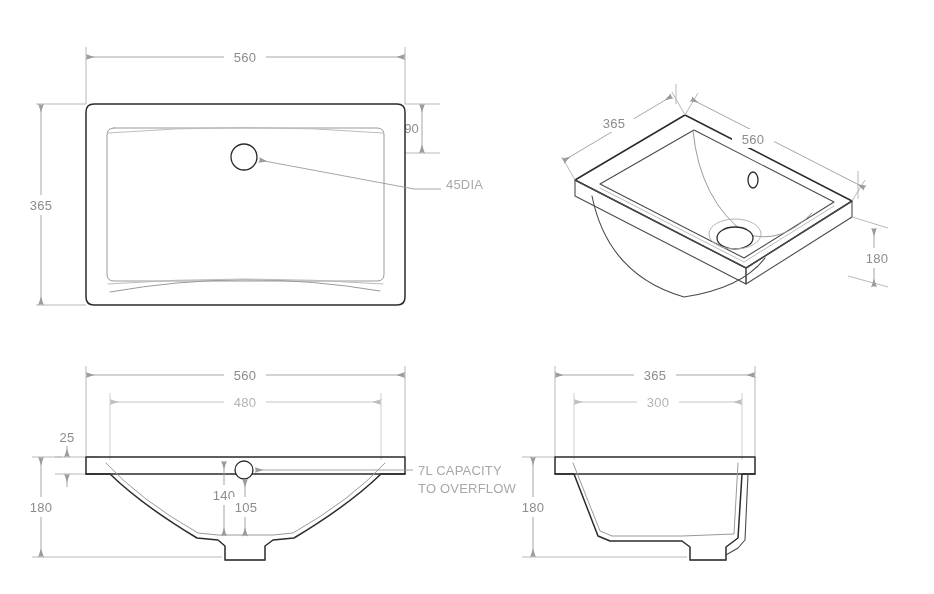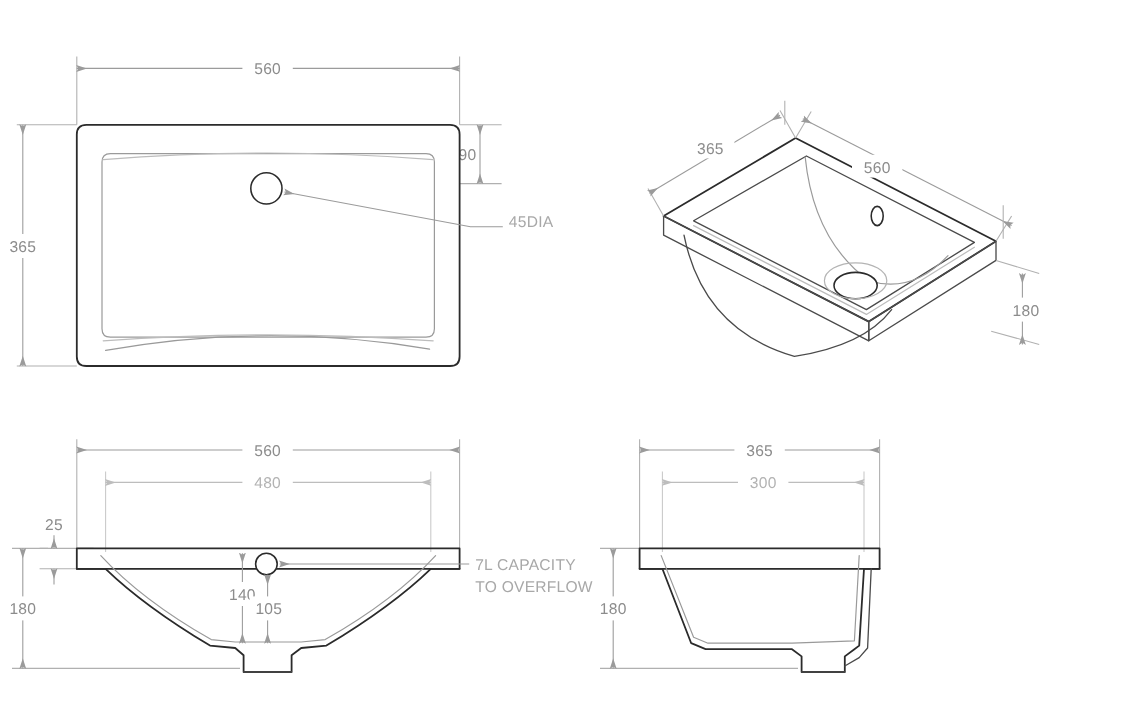"560" #drawing-root { margin-left: none -> 22px }
